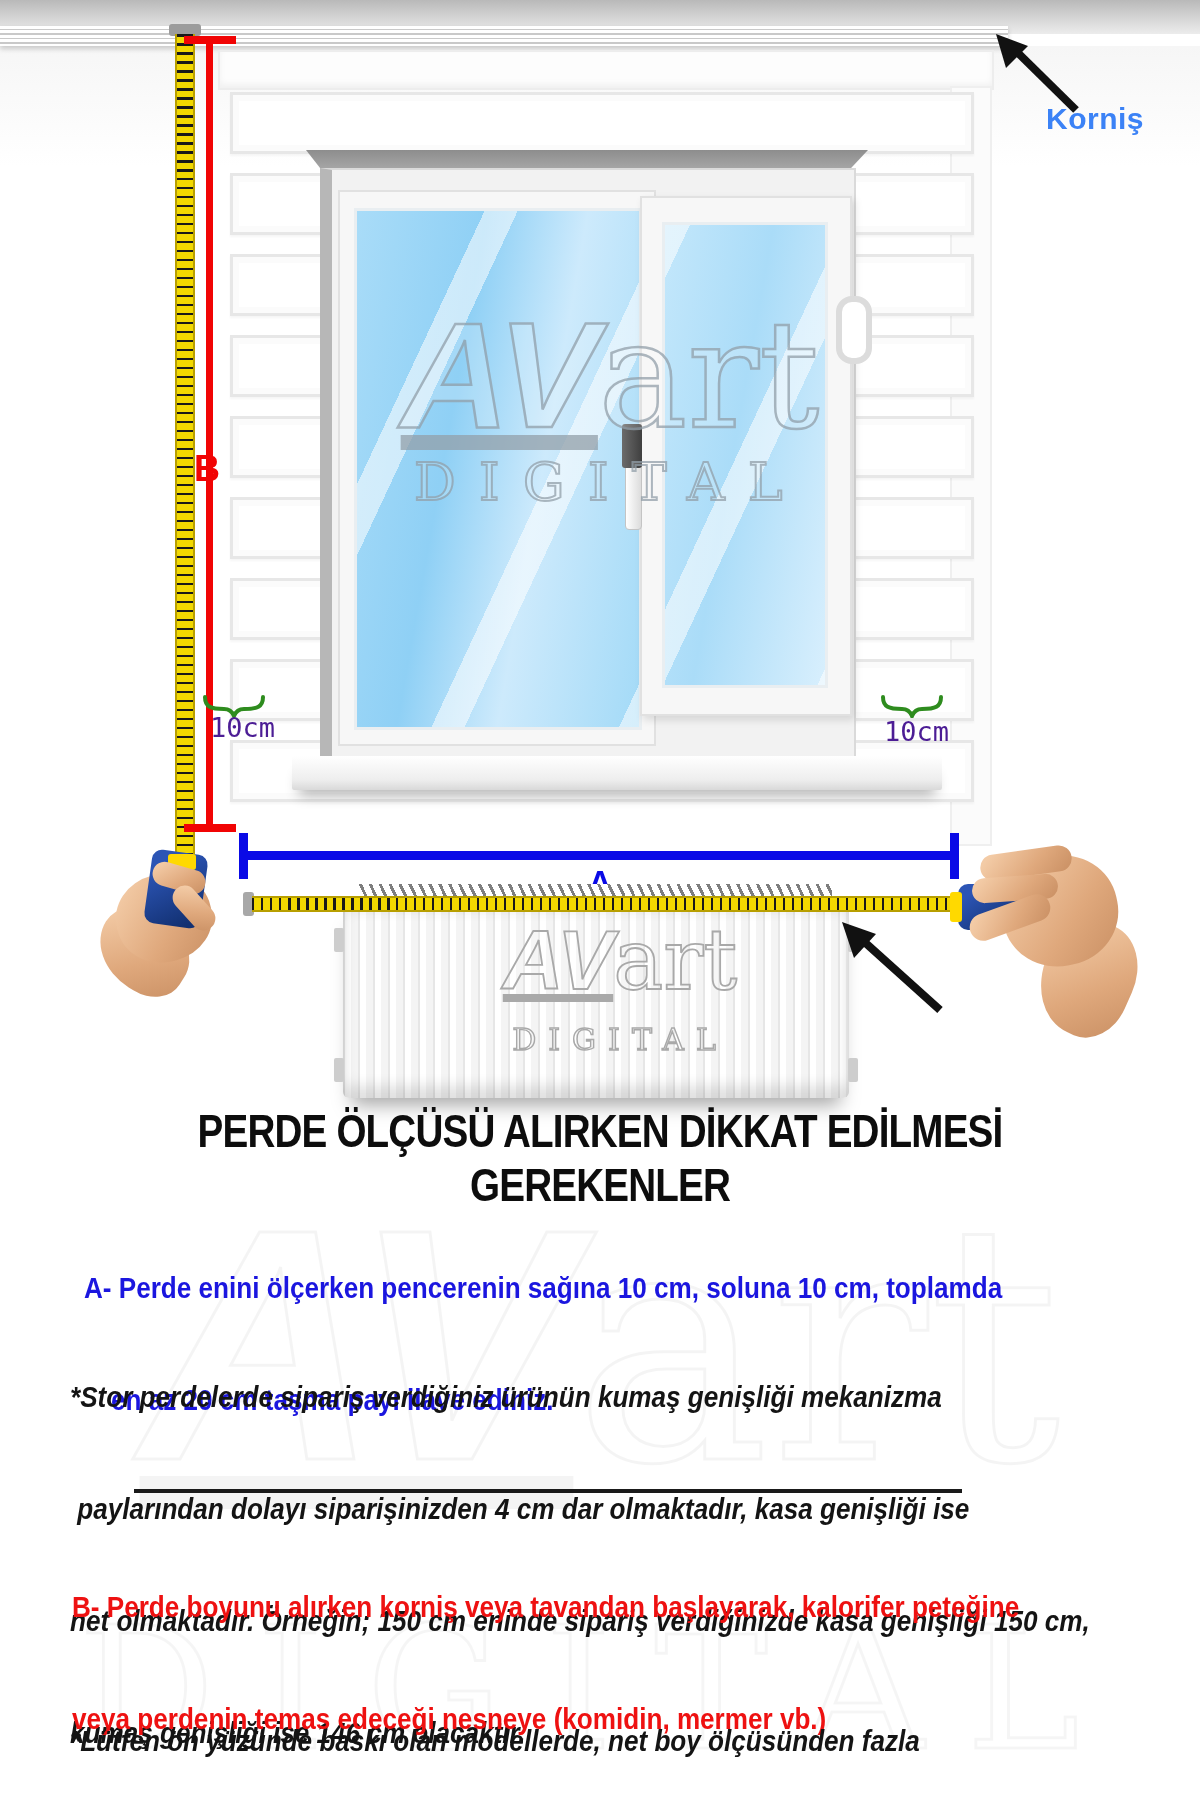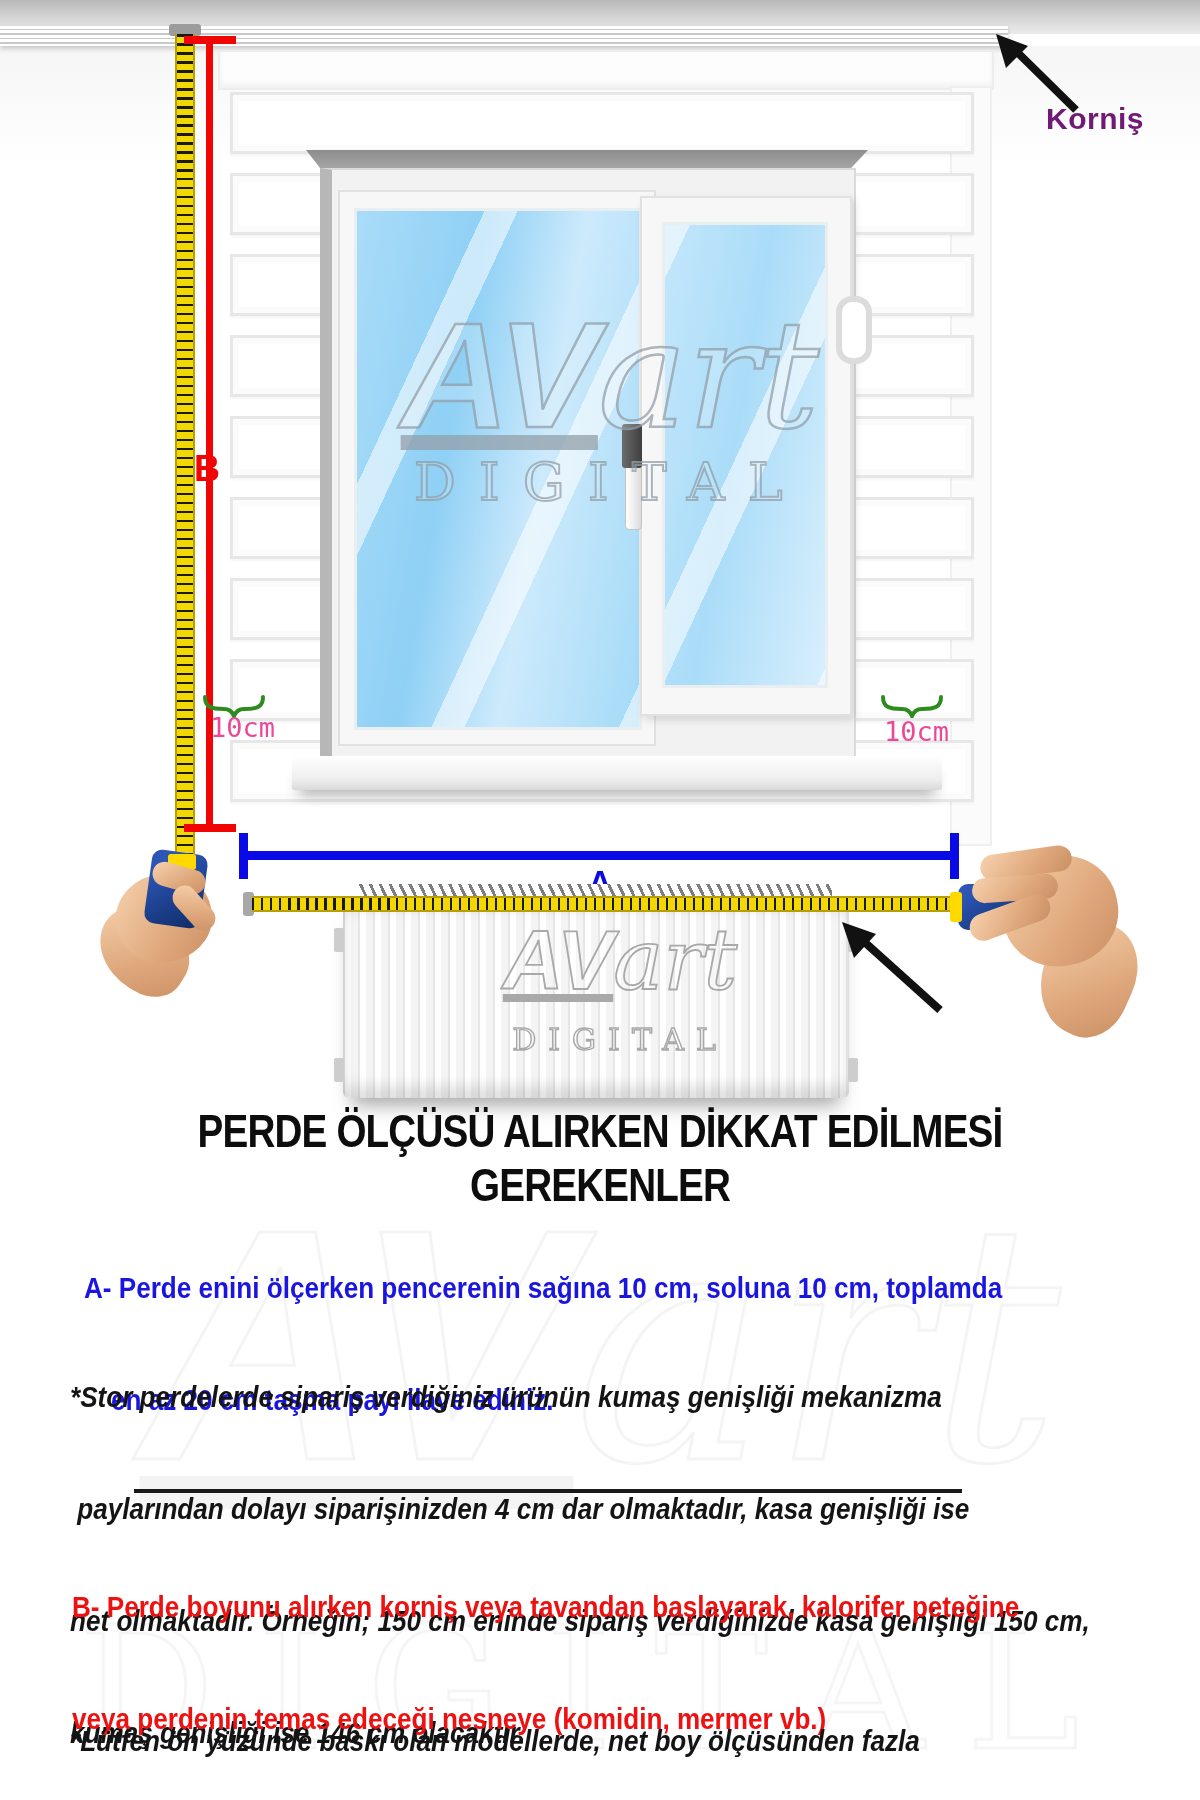"Korniş" .black-label { color: #701a75 -> #3b82f6 }
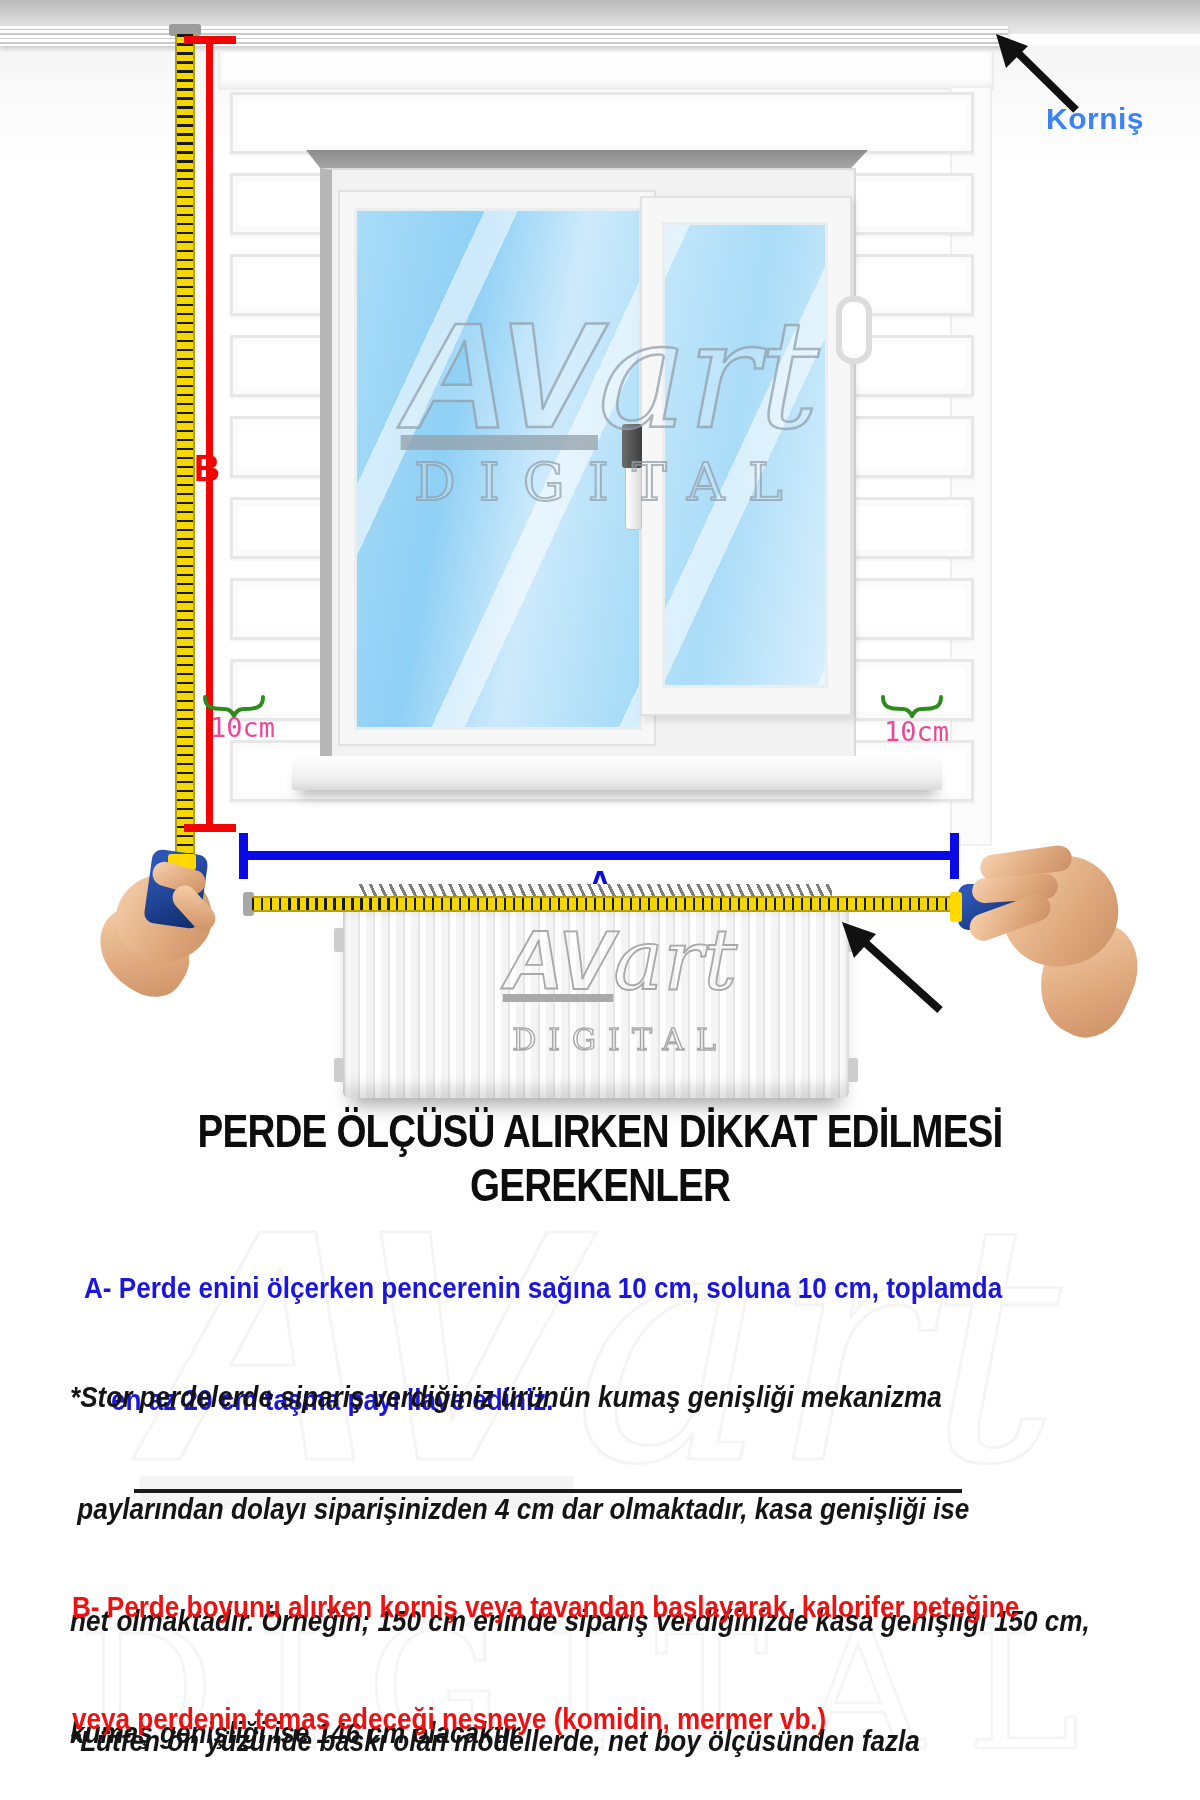"art" .wm .art { font-style: italic -> none }
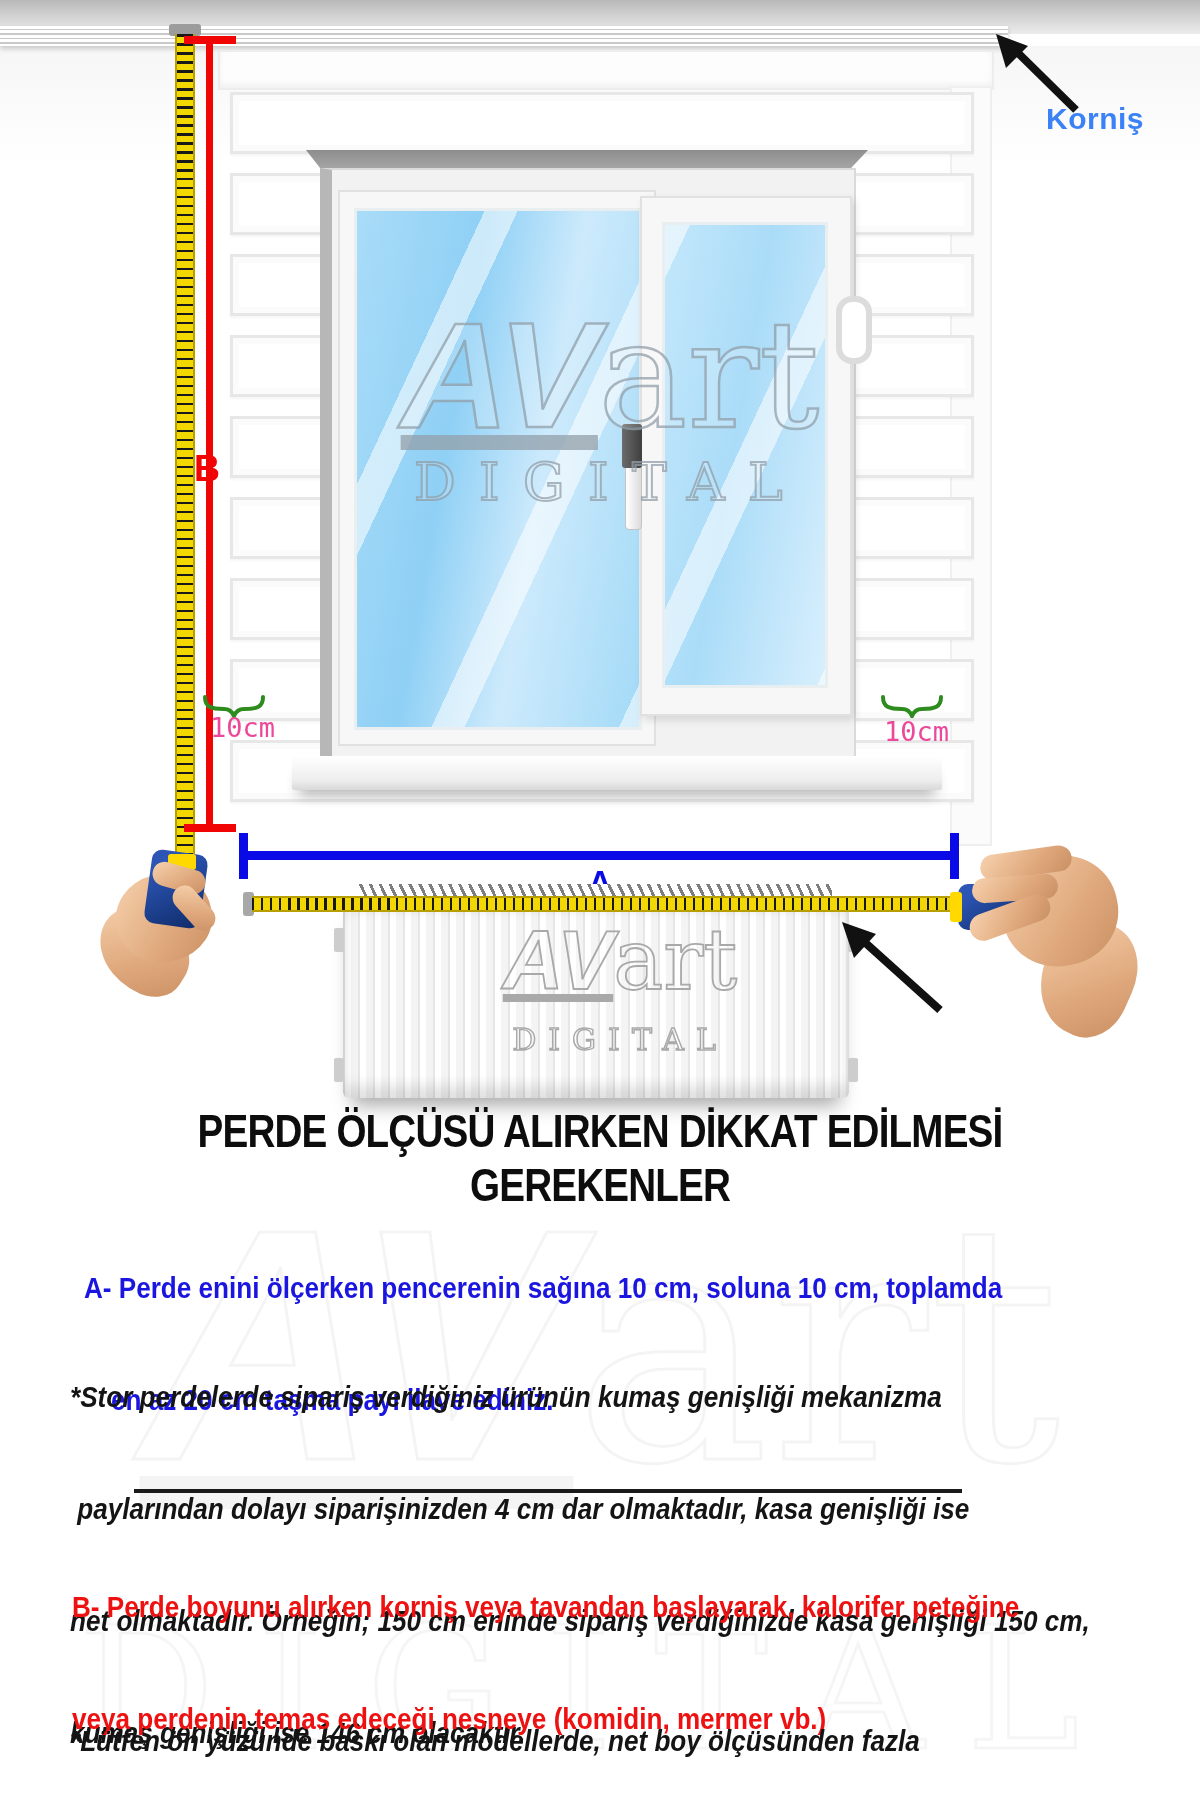"10cm" .green { color: #ec4899 -> #4c1d95 }
